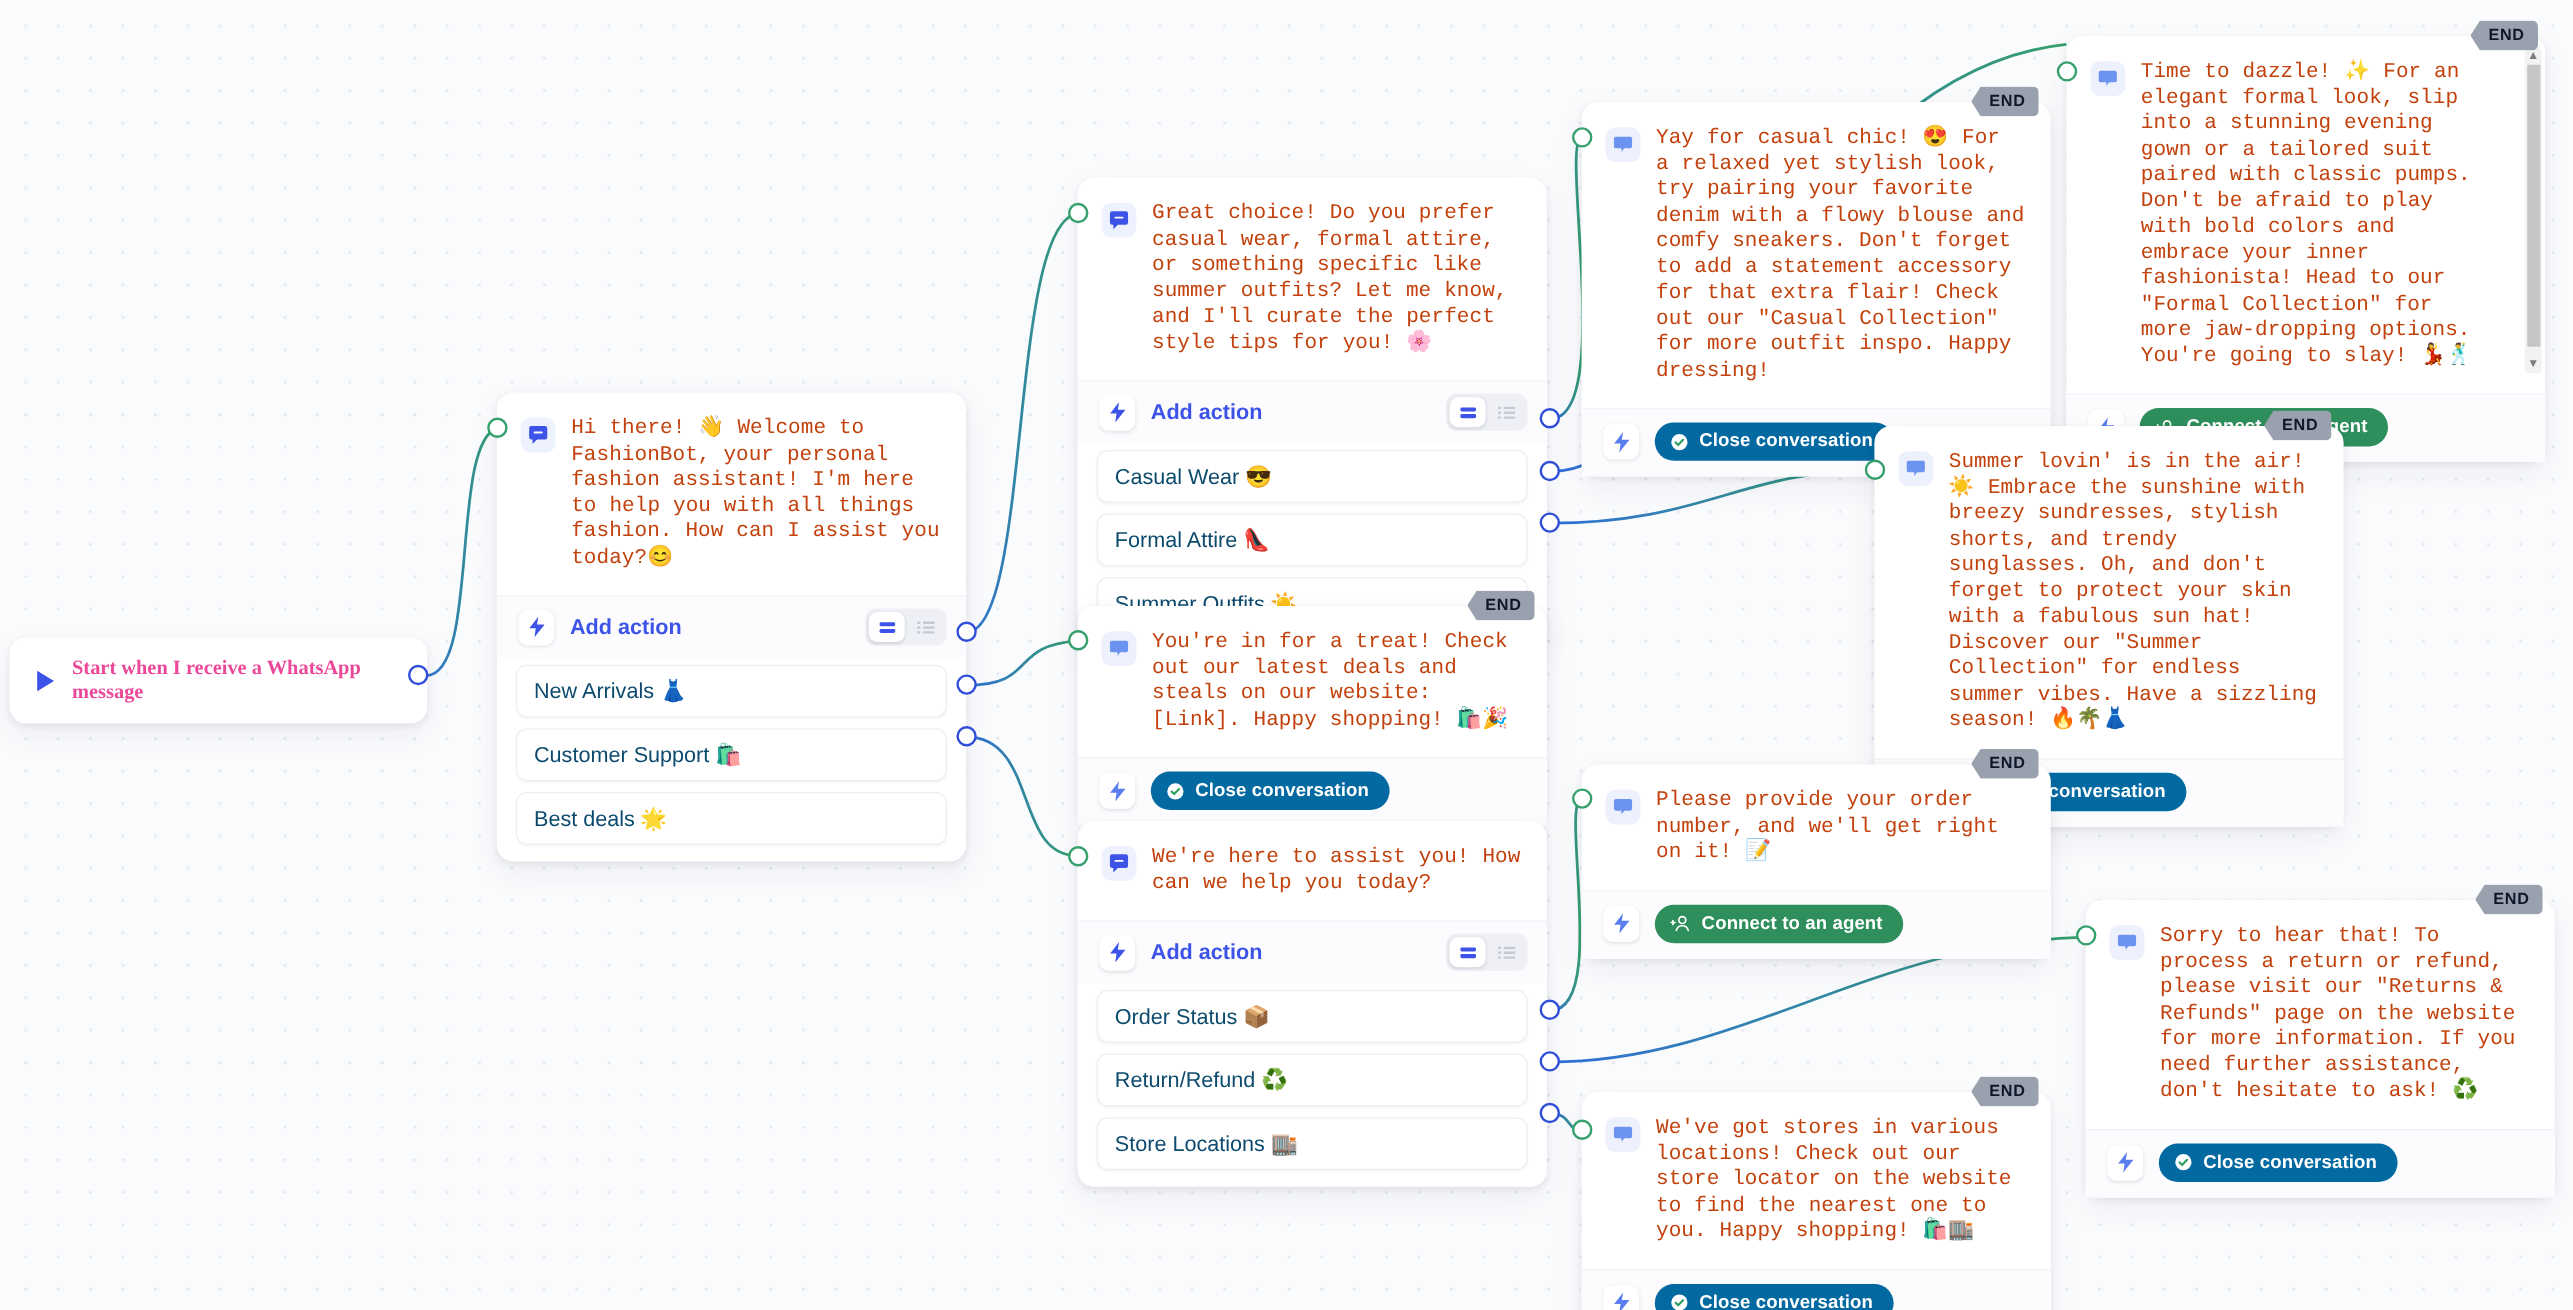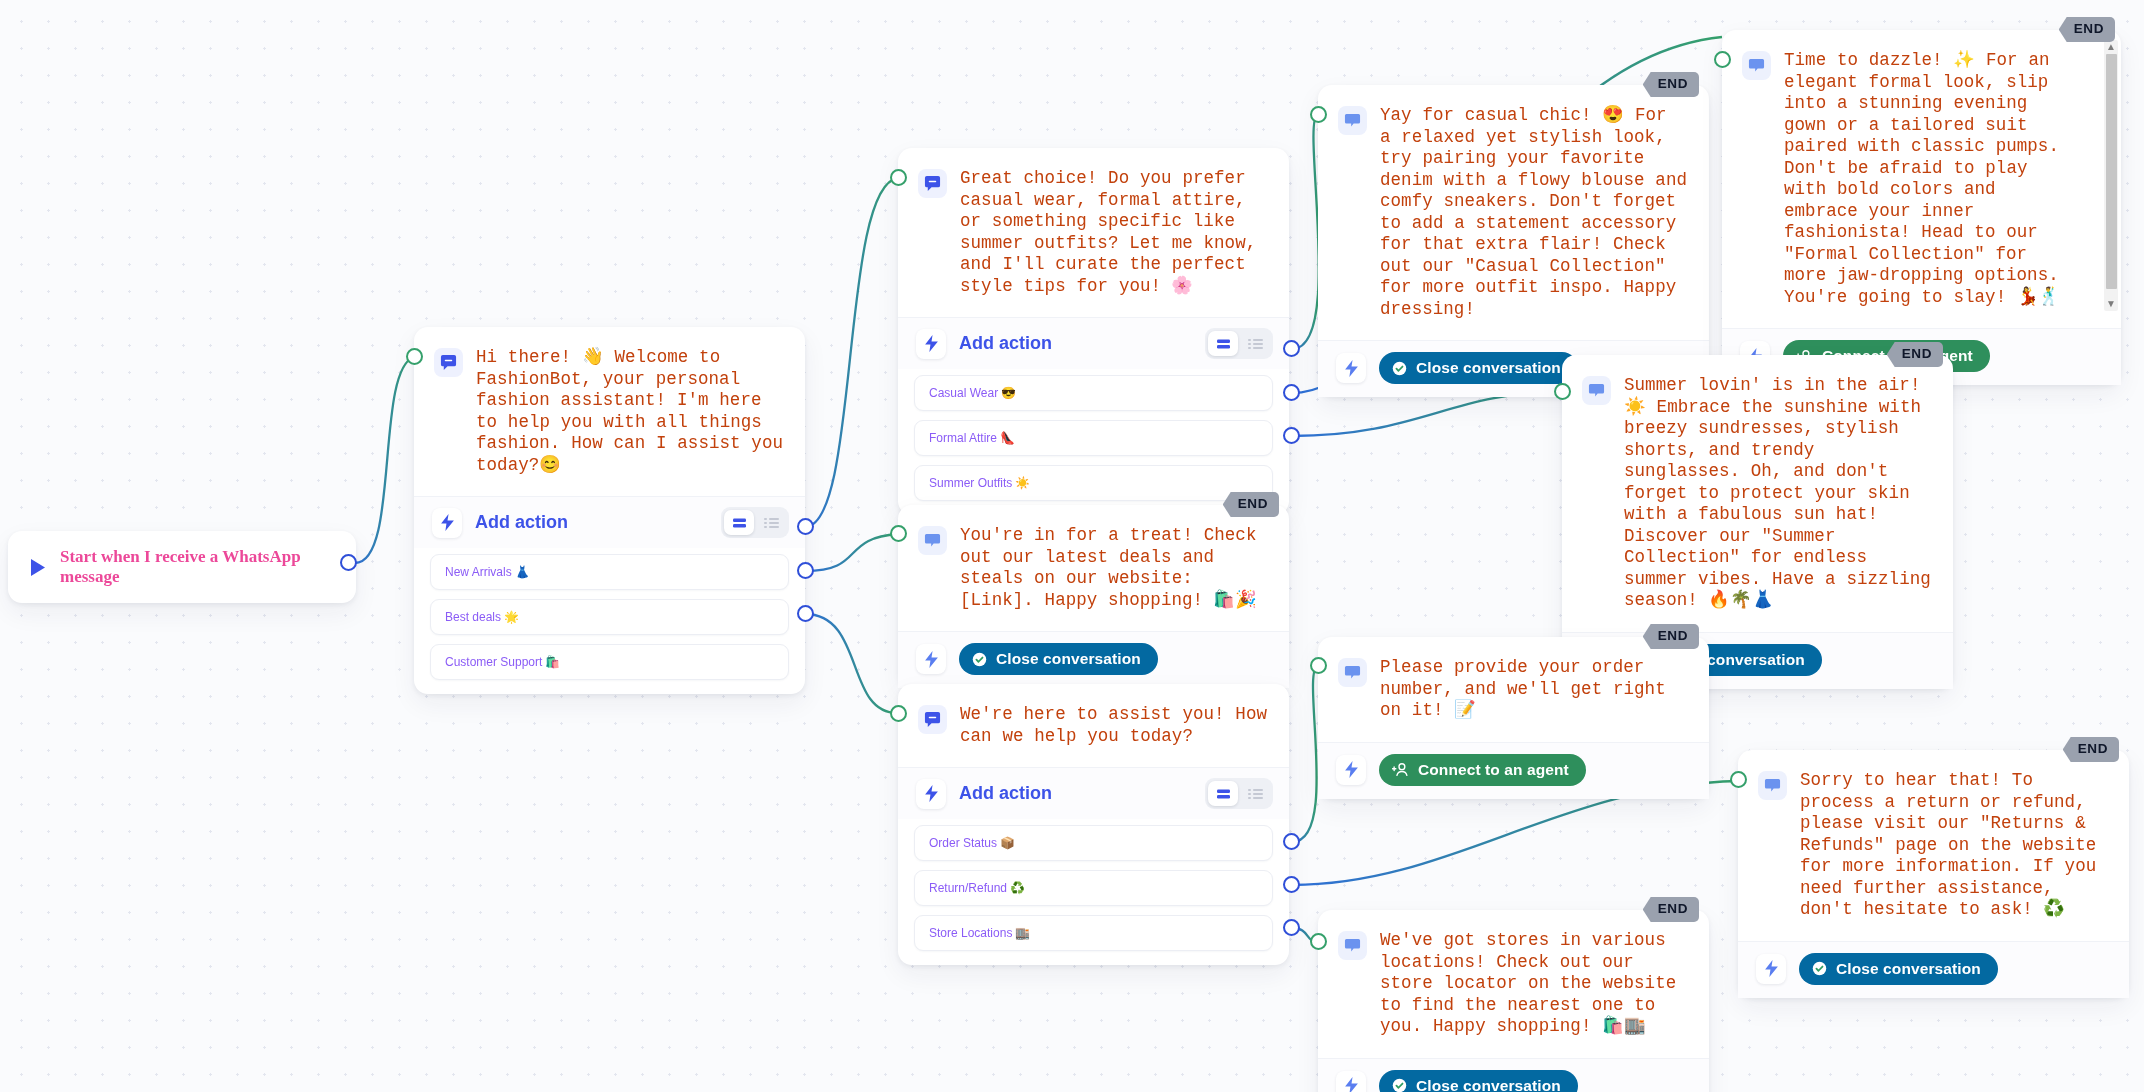"Casual Wear 😎" .option { color: #8b5cf6 -> #0c4a6e; font-size: 12px -> 18px }
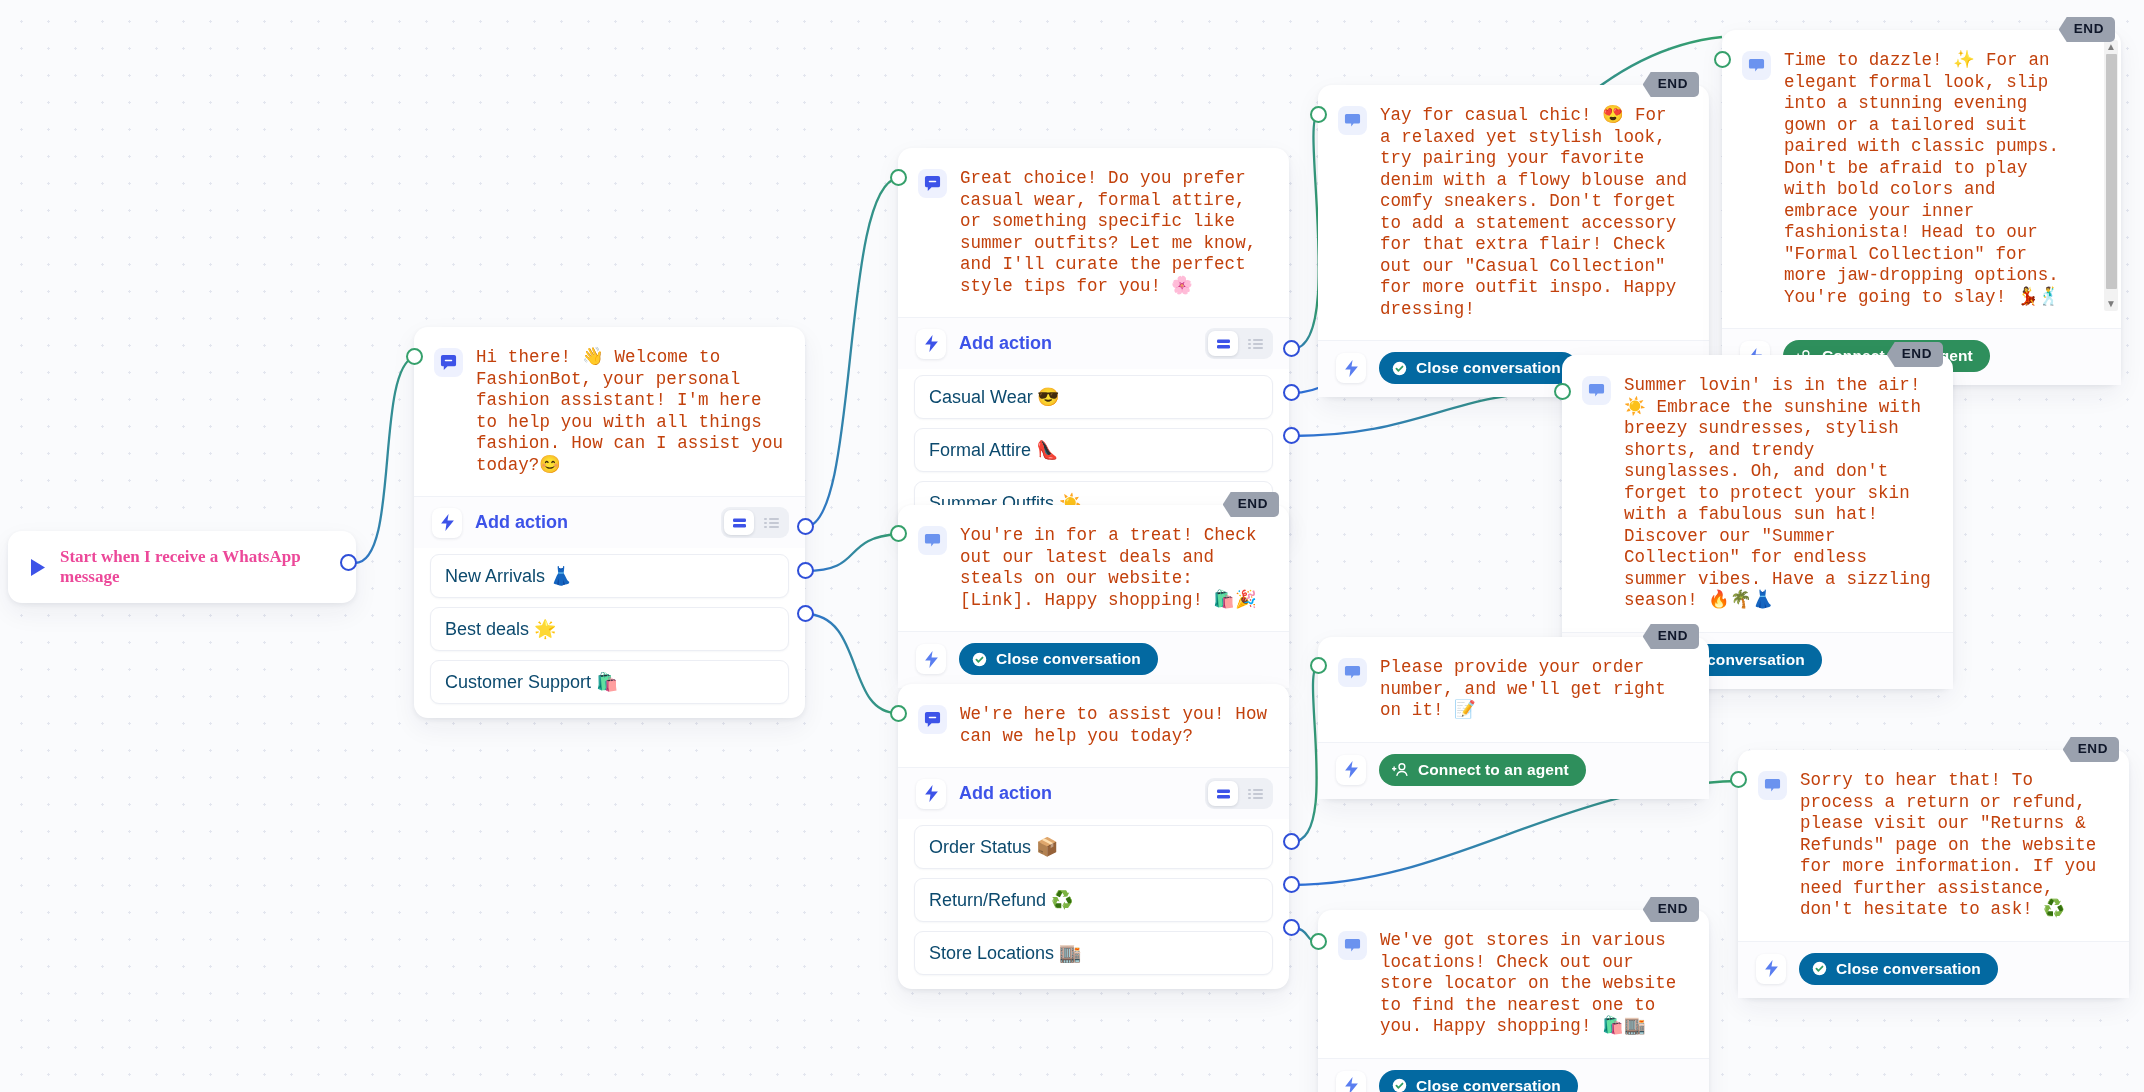"Best deals 🌟" div.option { order: before "Customer Support 🛍️" -> after "Customer Support 🛍️" }
